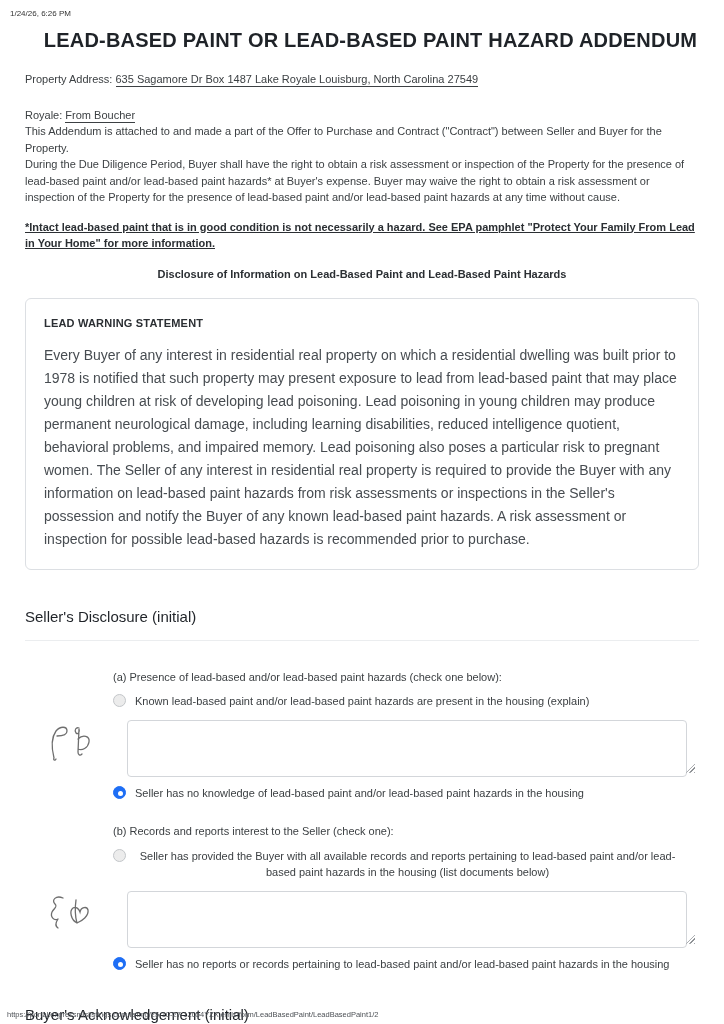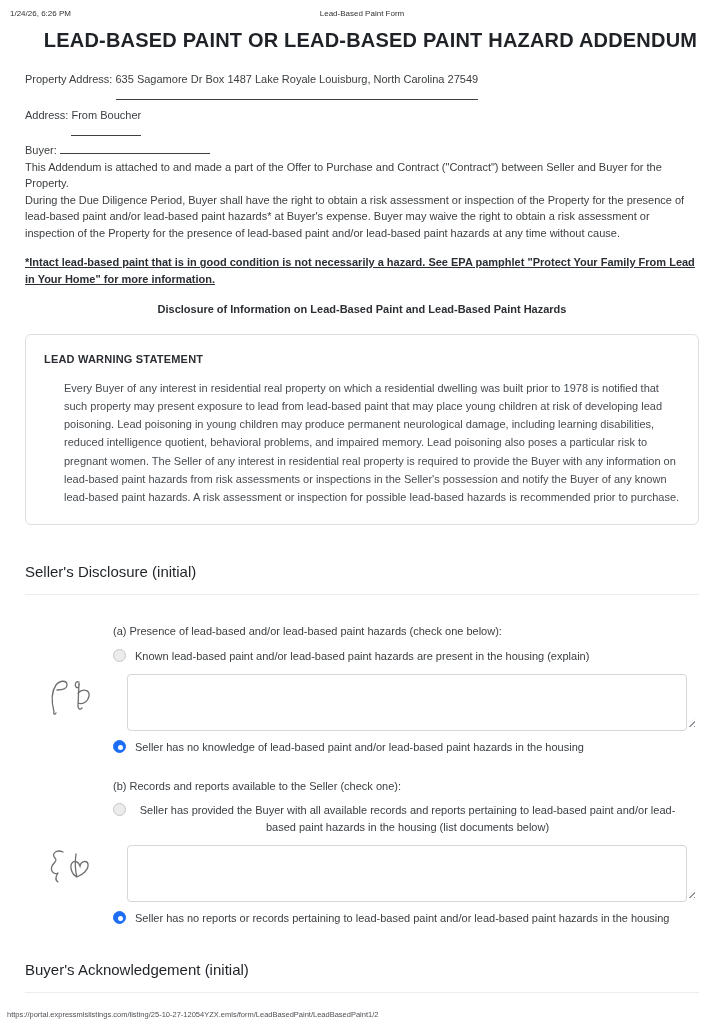"Lead-Based Paint Form" span.ph-center { html: <span>Lead-Based Paint Form</span> -> none }
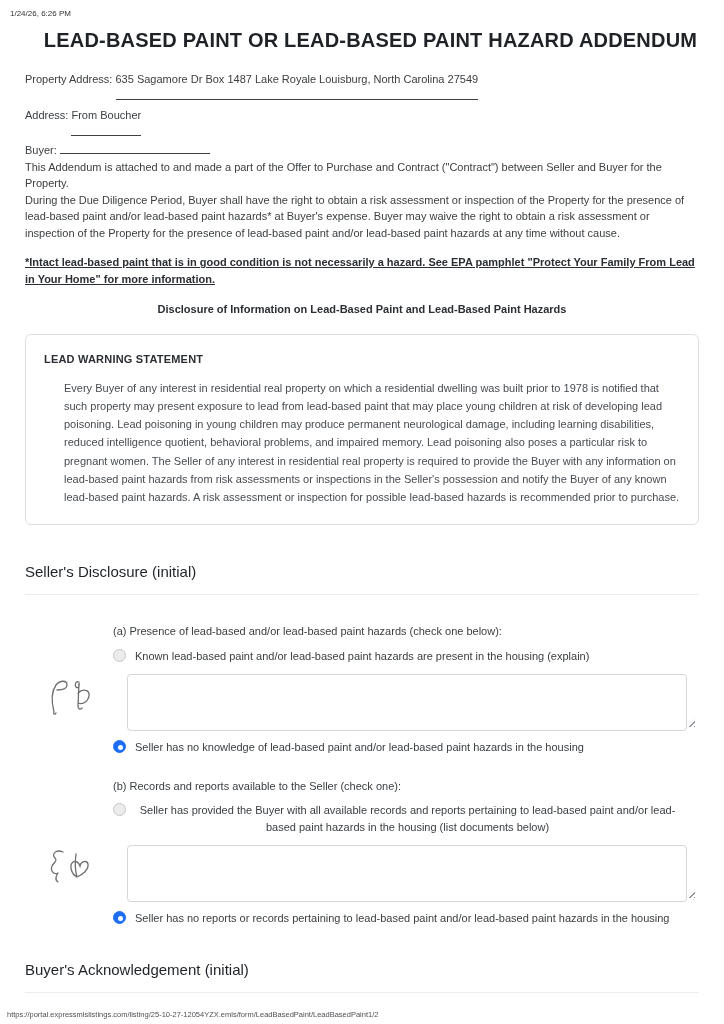"635 Sagamore Dr Box 1487" .uvalue { padding-bottom: 14px -> 1px }
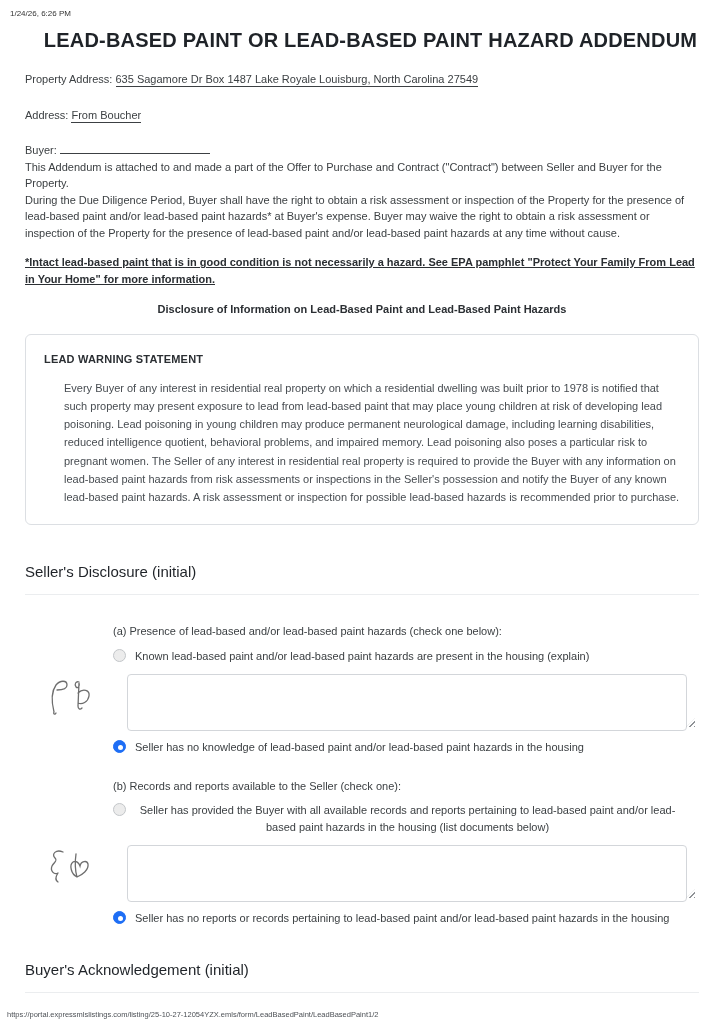"Address:" span { text: Address -> Royale }
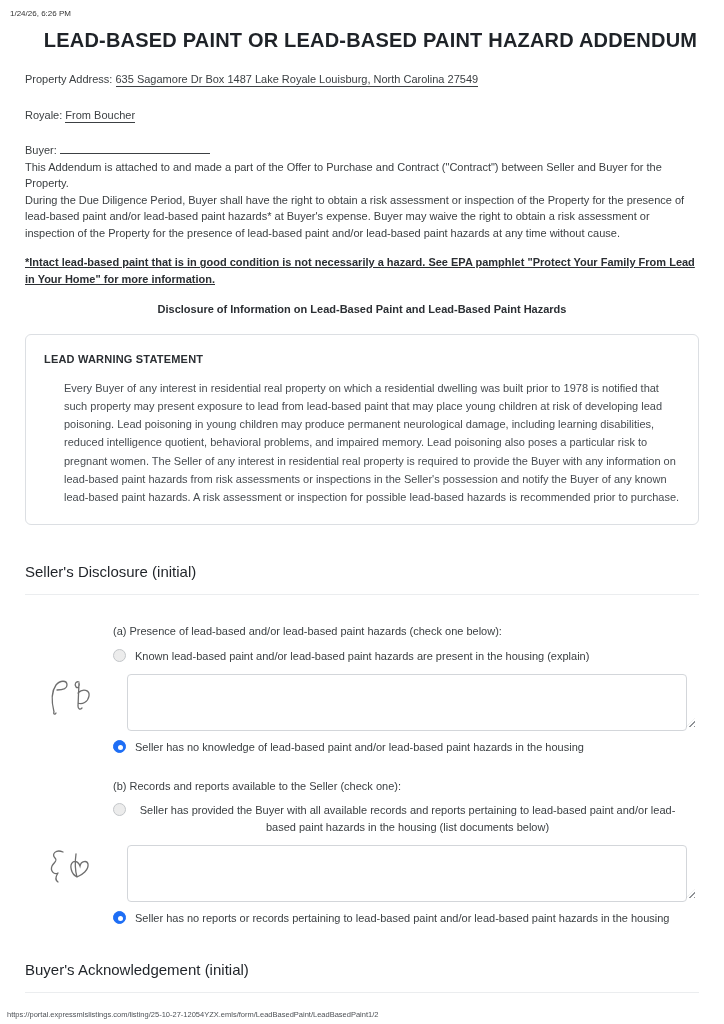"Buyer:" div.field-line { html: <div> <span>Buyer:</span> <span></span> </div> -> none }
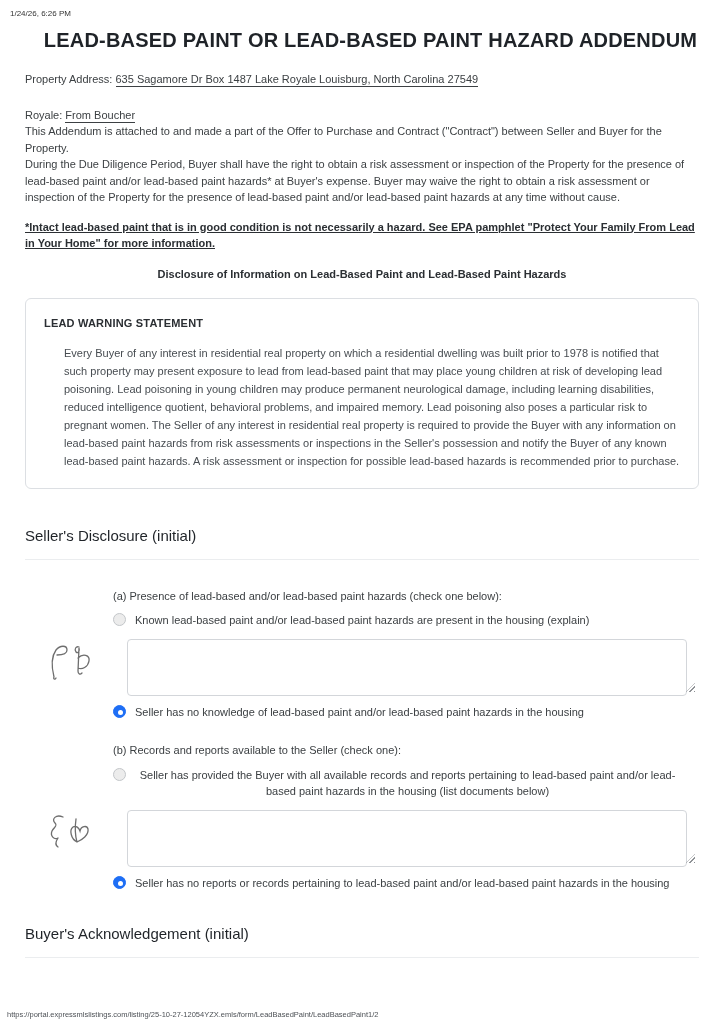"Every Buyer of any interest" .warning-box p { font-size: 11px -> 14px; margin-left: 20px -> none }
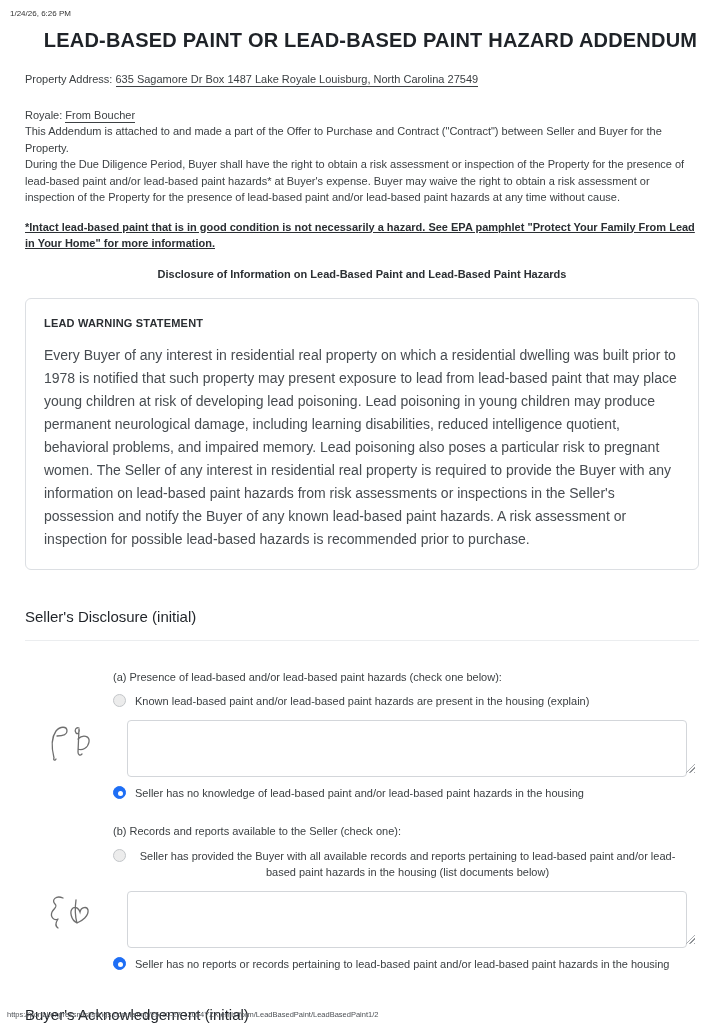"(b) Records and reports available" div.sub-label { text: available -> interest }
